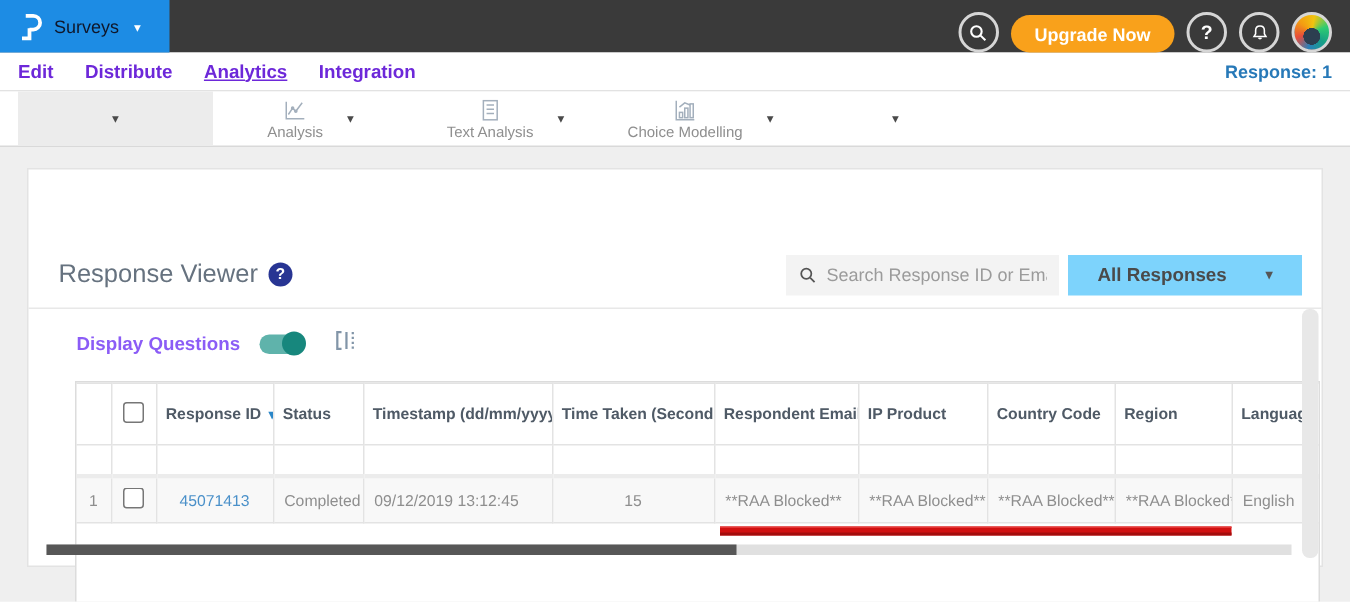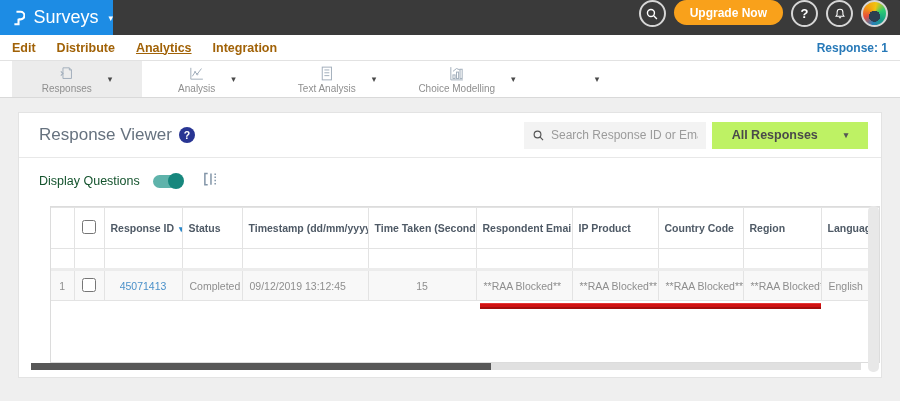"Surveys" .logo-block .app-label { color: #ffffff -> #0f172a; font-size: 18px -> 12px }
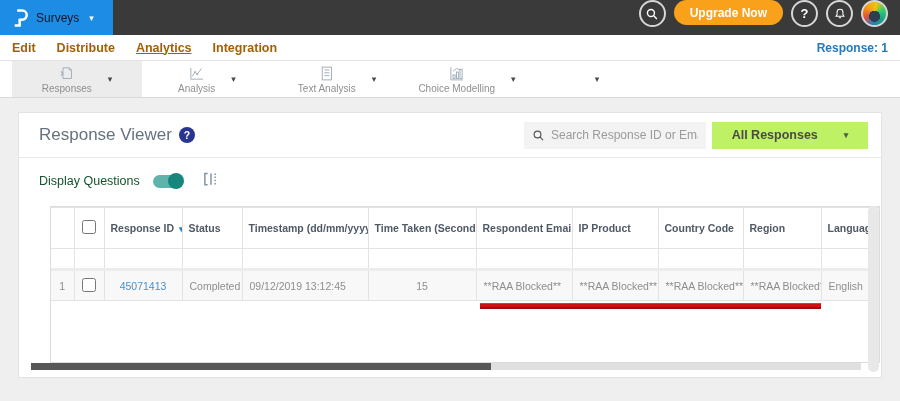"Upgrade Now" .topbar-right { align-items: flex-start -> flex-end }
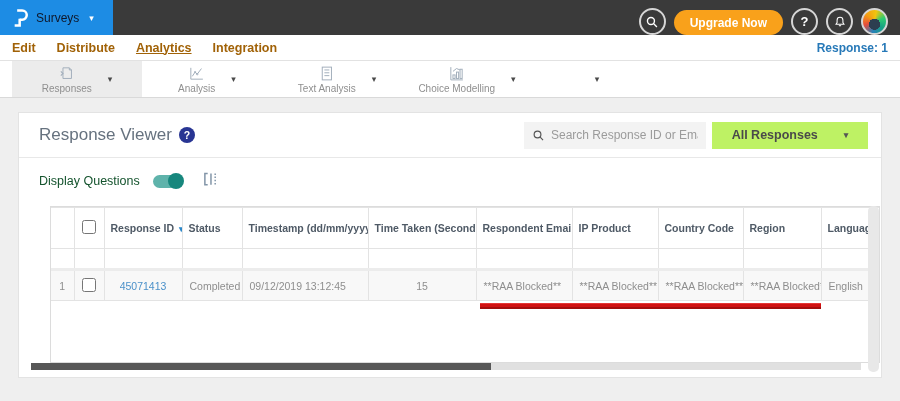"Edit" .nav a { color: #a16207 -> #6d28d9 }
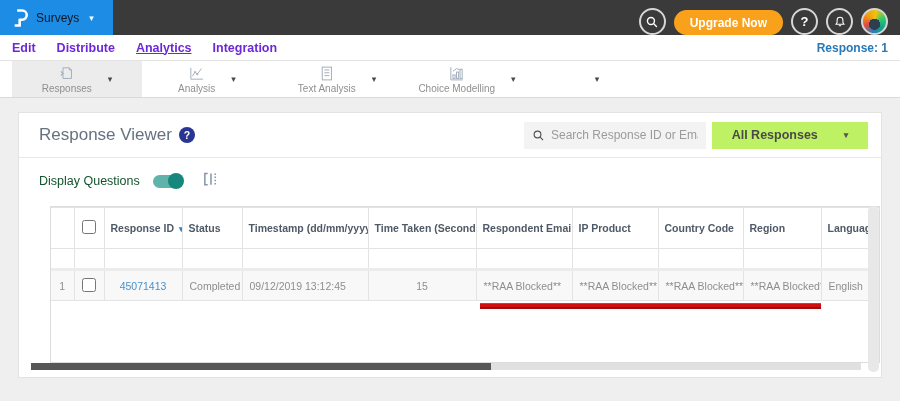"Responses" div.tool-col { html: <div> <svg> <path></path> <path></path> <path></path> </svg> <span>Responses</span> </div> -> none }
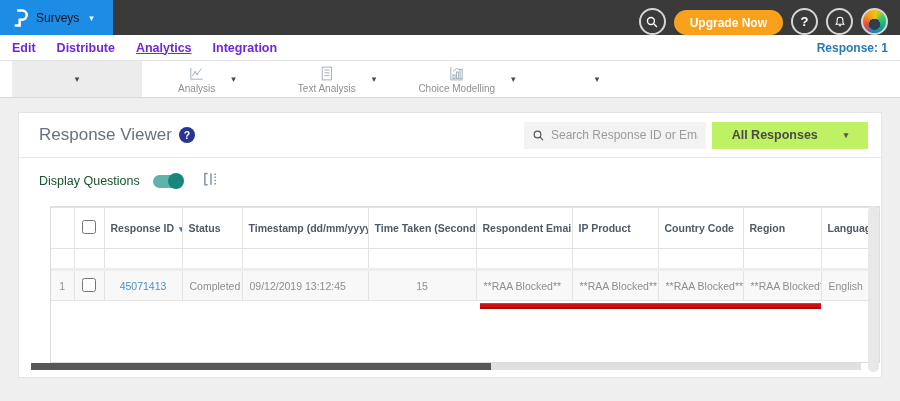"Response Viewer" .card-header { margin-top: none -> 48px }
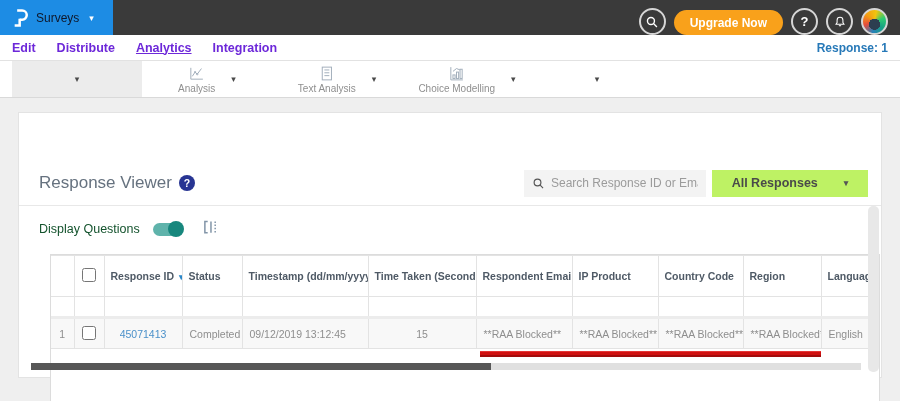"All Responses" .select { background: #bef264 -> #7dd3fc }
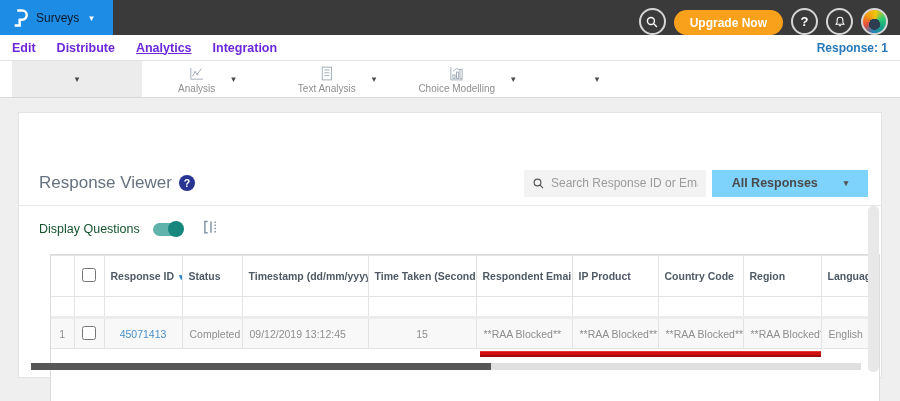"Display Questions" .dq-label { color: #14532d -> #8b5cf6; font-weight: 400 -> 700; margin-left: none -> 12px }
